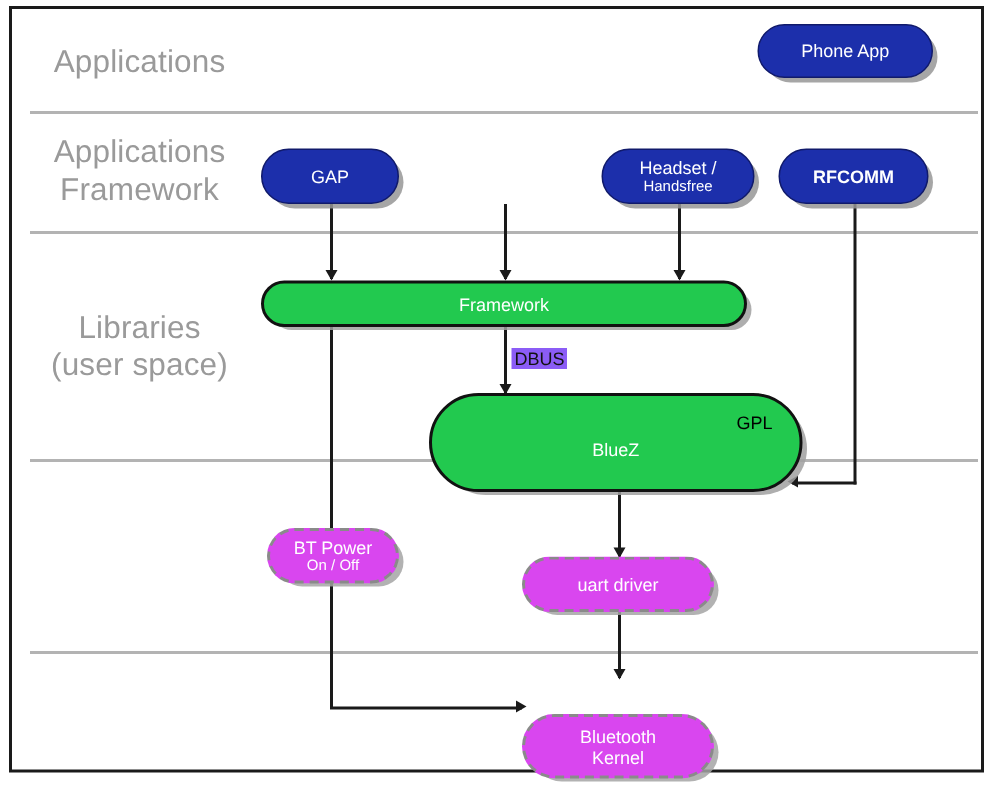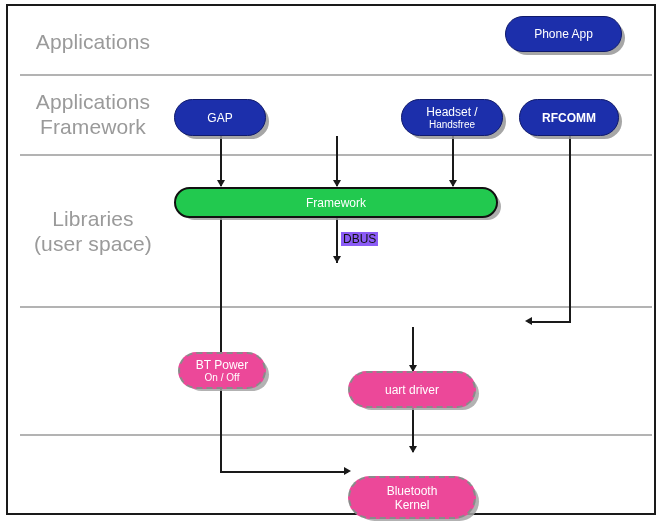"GPL" div.node { html: none -> <div> <span>GPL</span> <span>BlueZ</span> </div> }
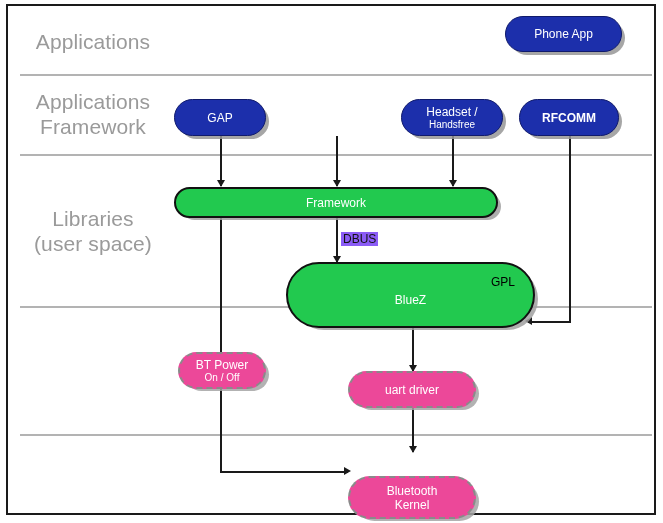"BT Power" .node.red { background: #ec4899 -> #d946ef }
